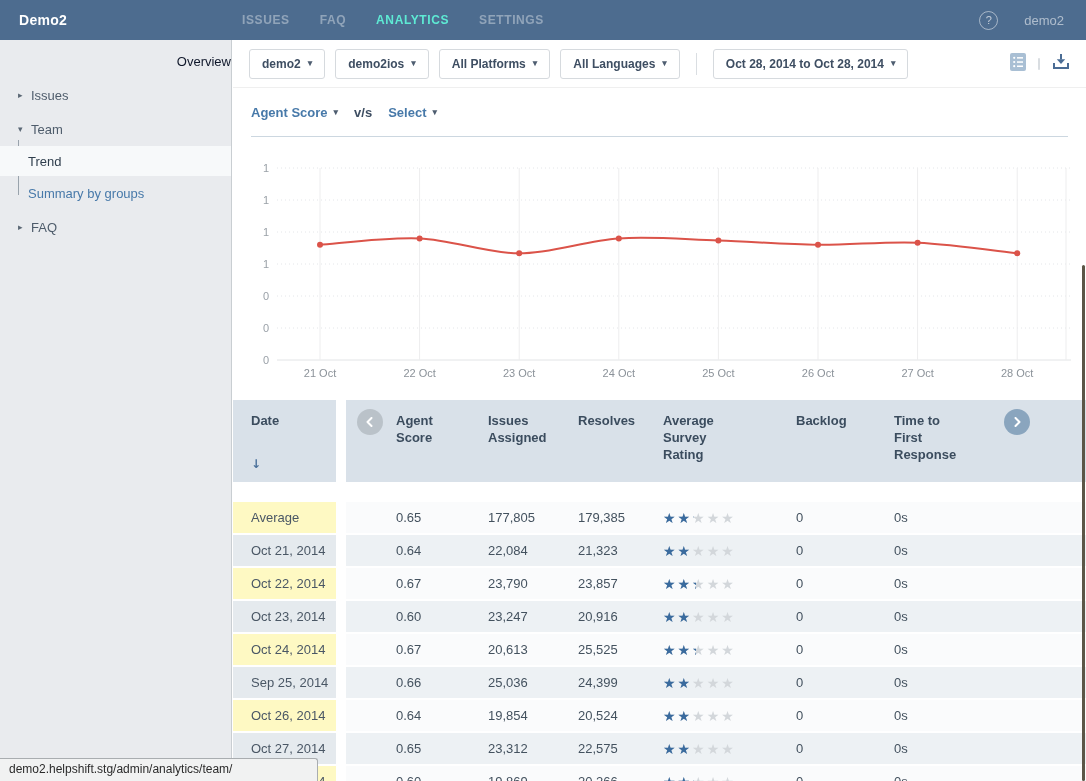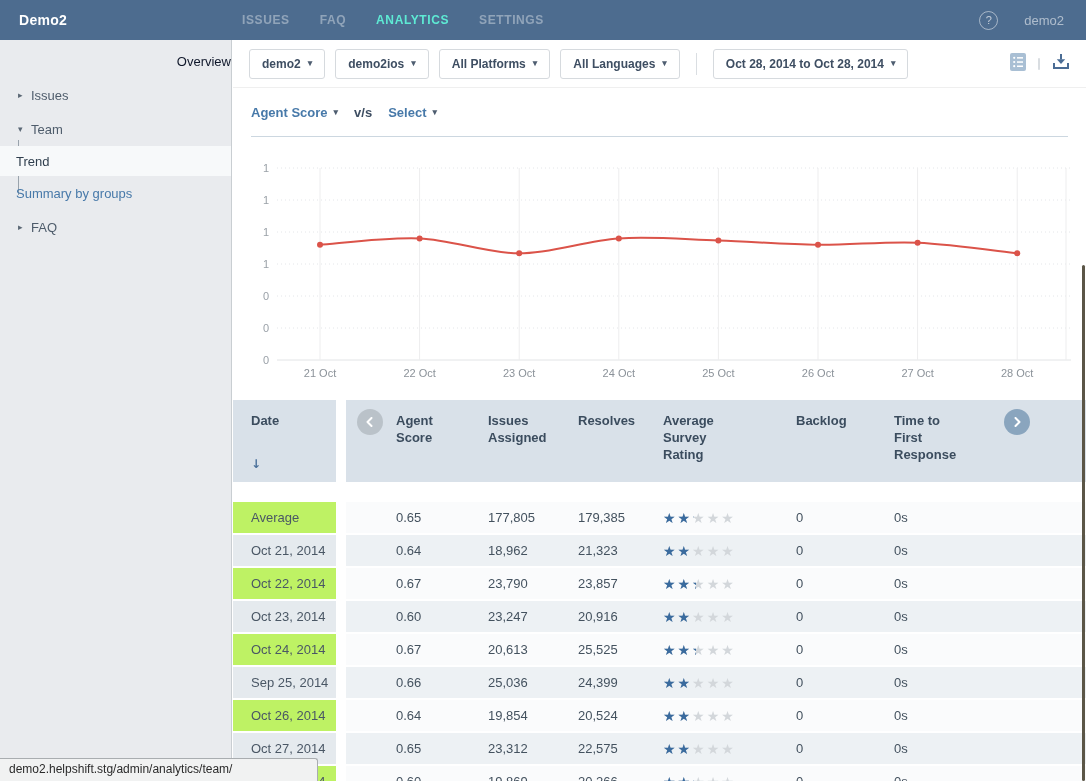"Trend" .side-sub { padding-left: 16px -> 28px }
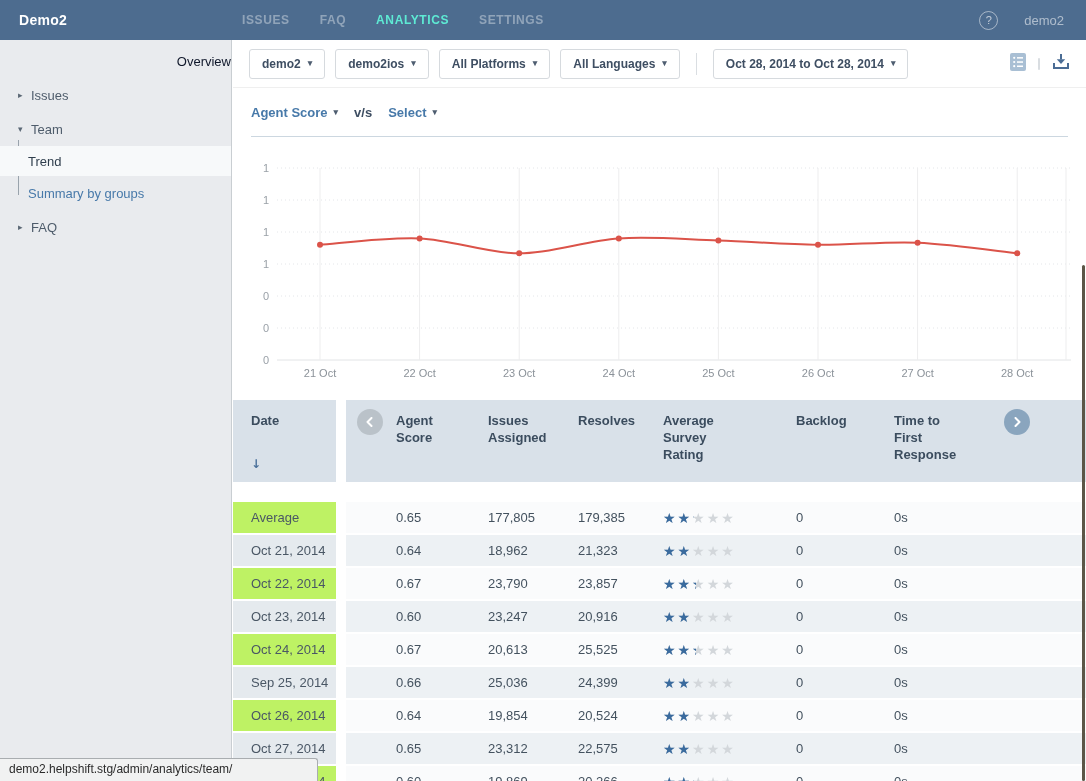"Average" .trow.odd .c-date { background: #bef264 -> #fef9c3 }
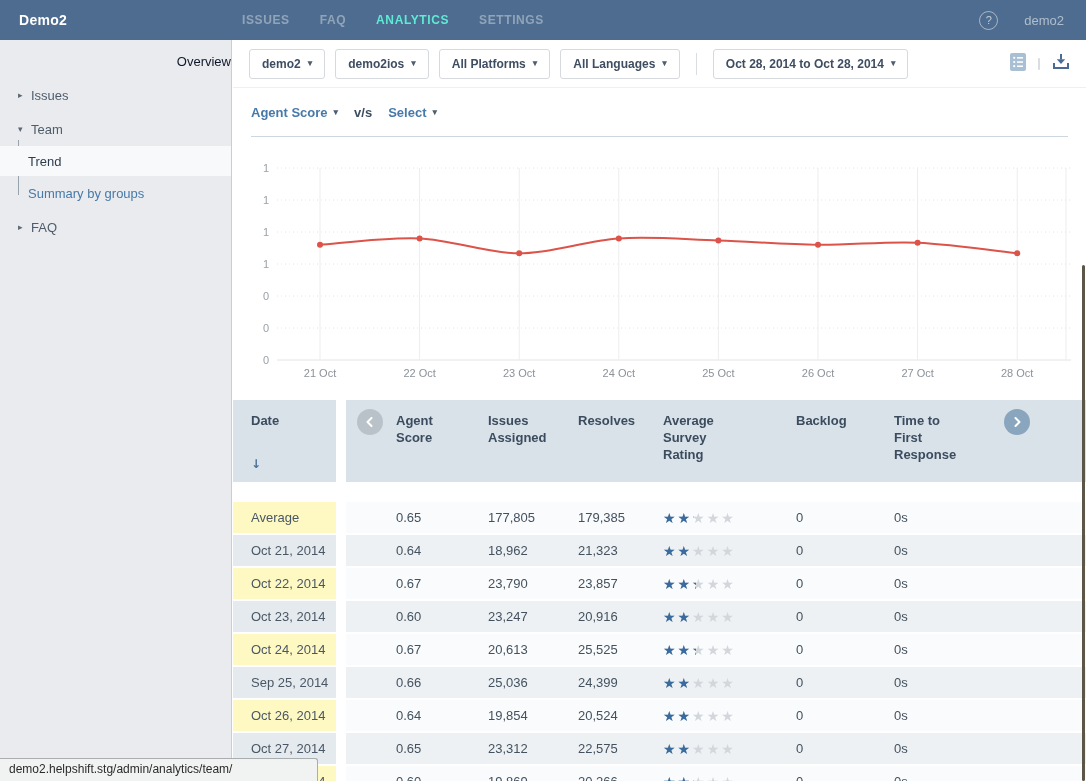"18,962" div.tc { text: 18,962 -> 22,084 }
